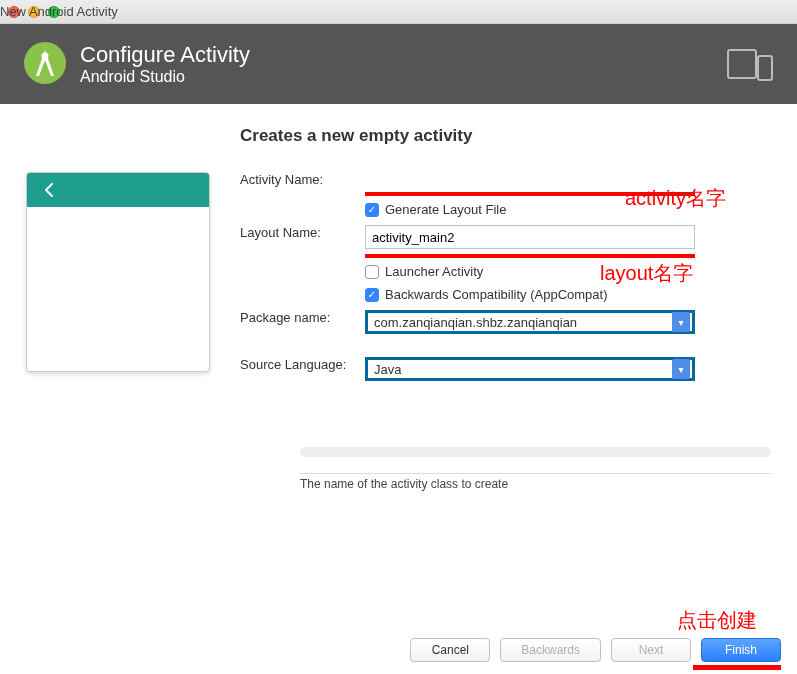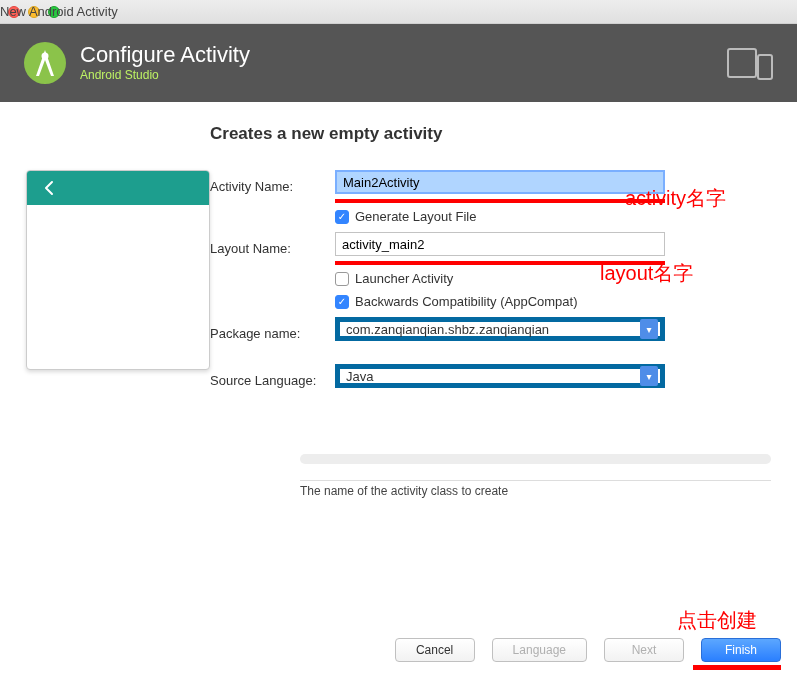"Android Studio" .header-titles div { color: #bef264 -> #ffffff; font-size: 12px -> 16px }
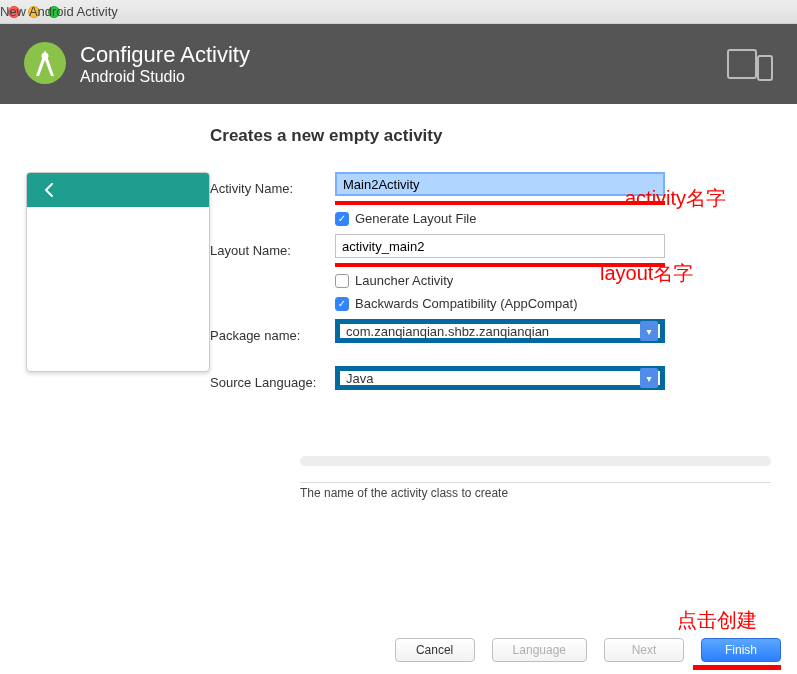"Creates a new empty activity" .main { gap: none -> 30px }
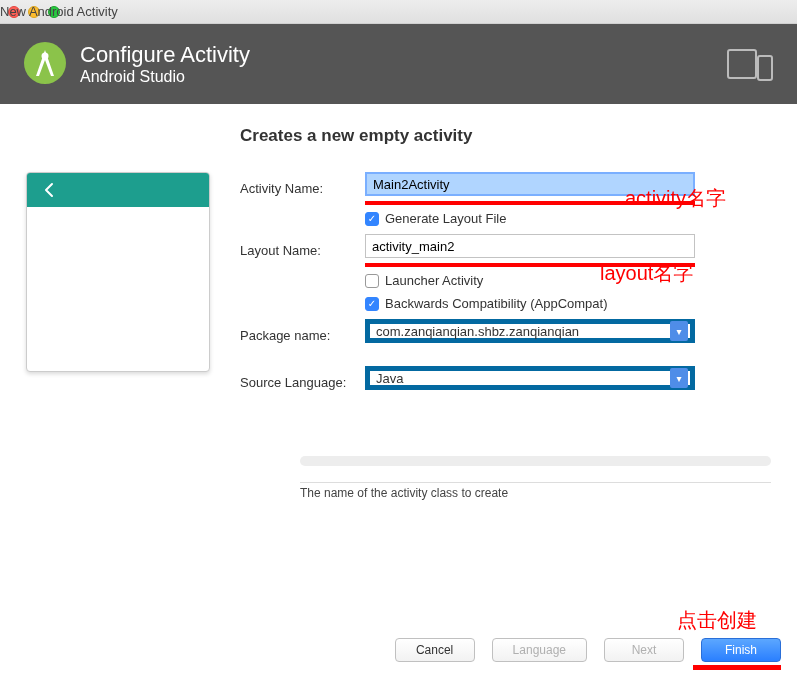"Activity Name:" .form-row { align-items: flex-end -> flex-start }
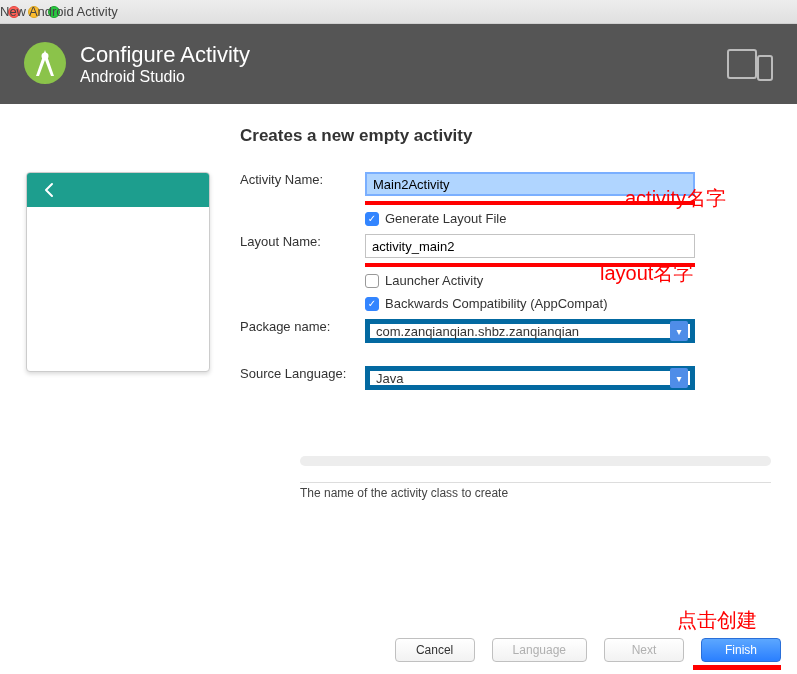"Main2Activity" div.input-wrap { html: <div> <input> </div> -> none }
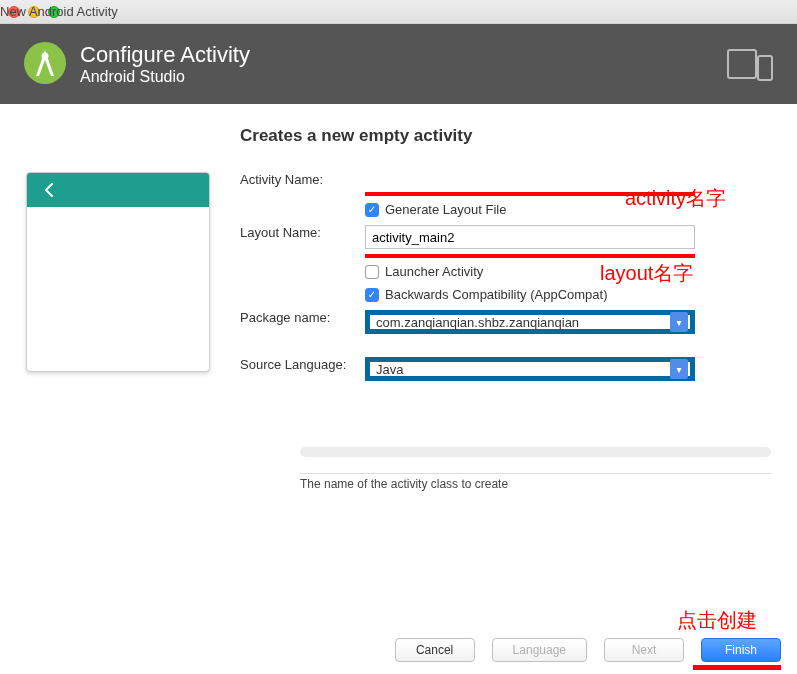"com.zanqianqian.shbz.zanqianqian" .select-input { border: 5px solid #0369a1 -> 3px solid #0369a1 }
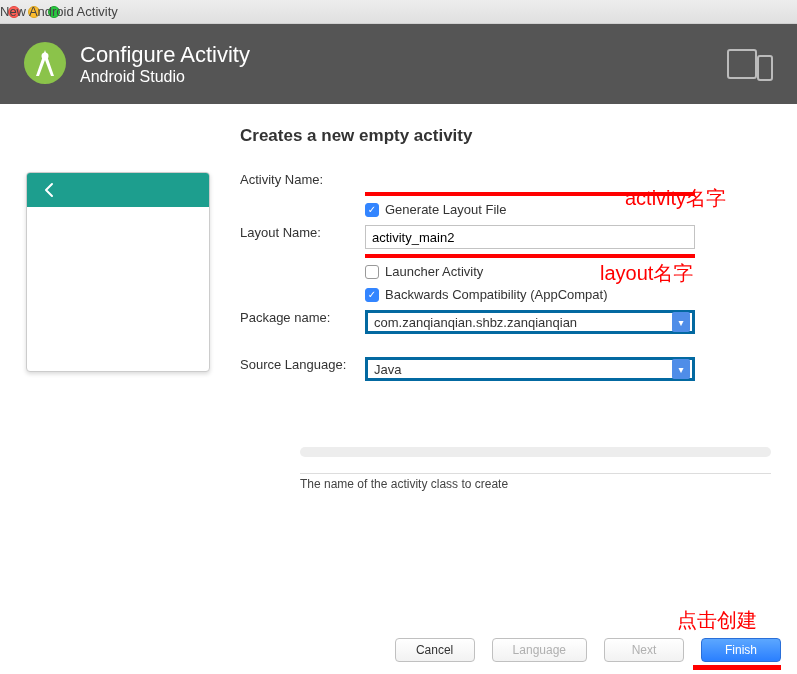"Cancel" .button-bar { gap: 17px -> 10px }
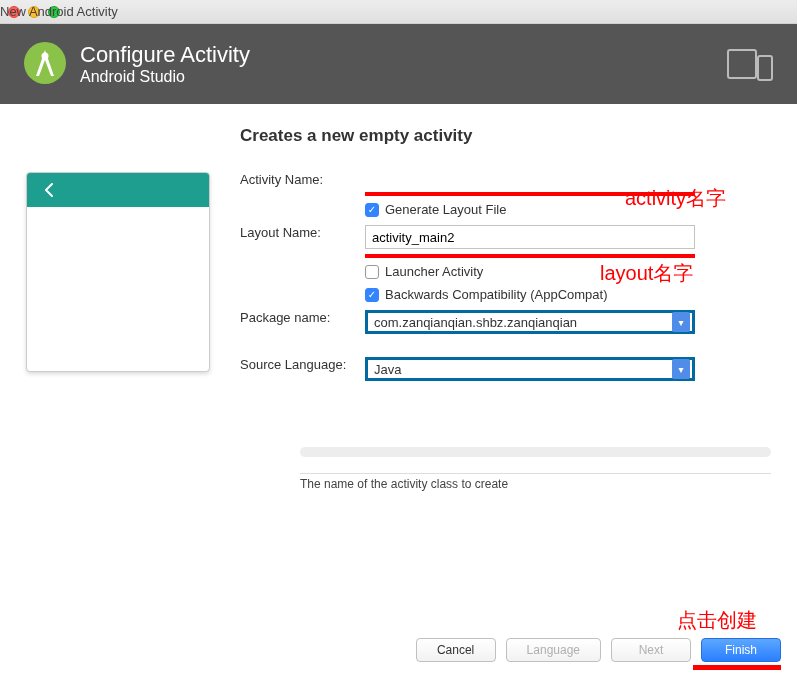"Language" div.btn { text: Language -> Backwards }
